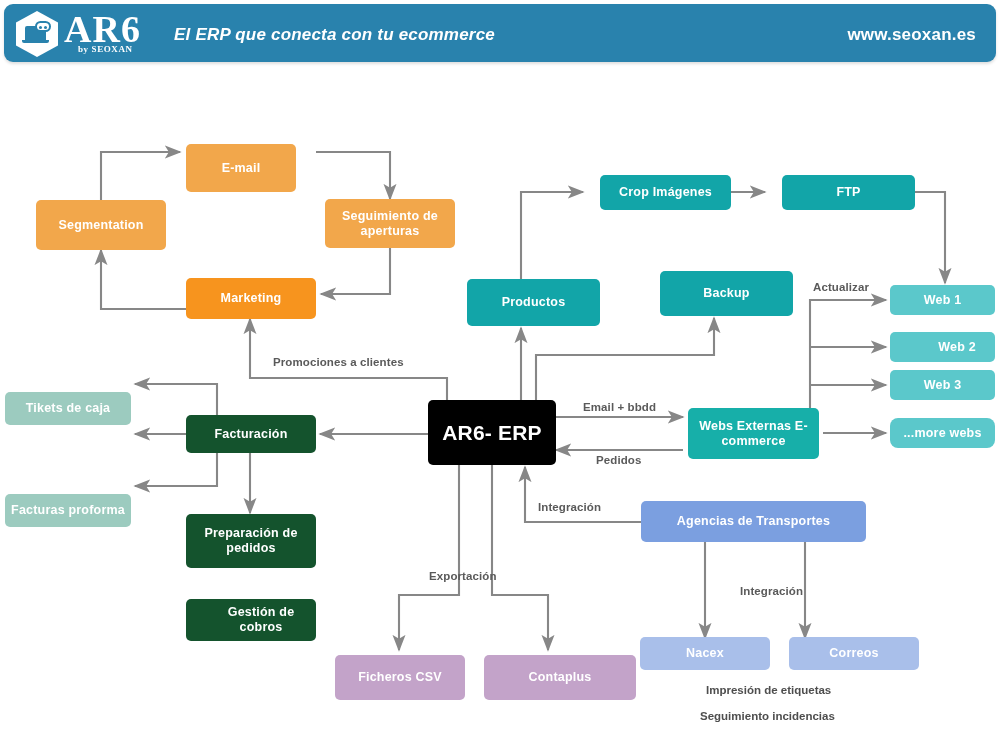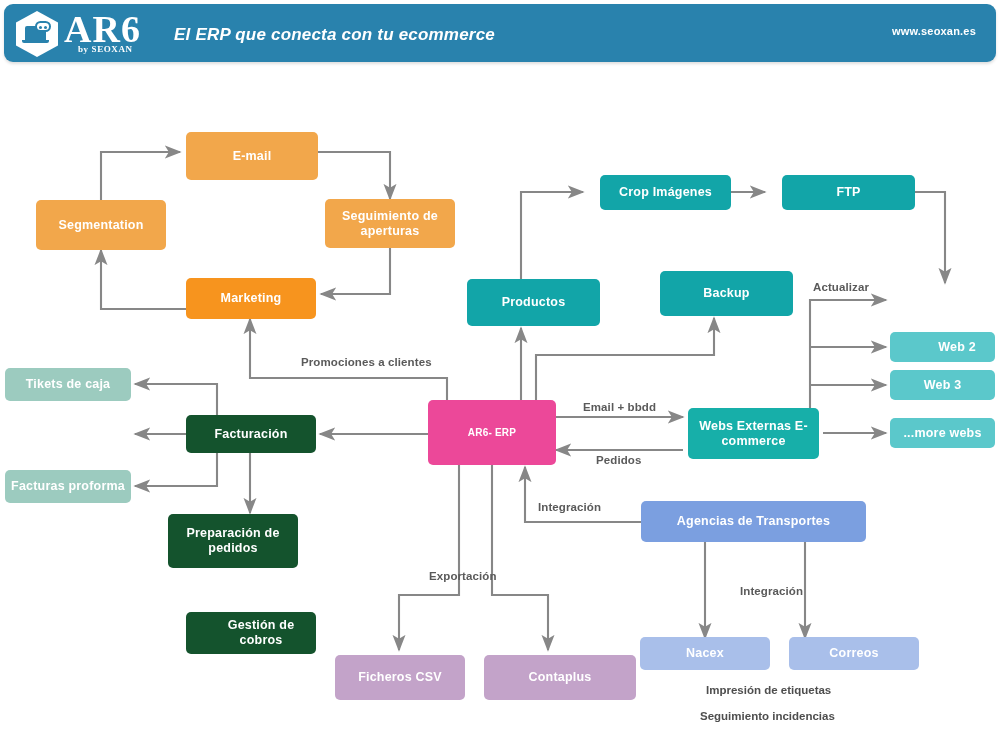"www.seoxan.es" #header-url { font-size: 11px -> 17px }
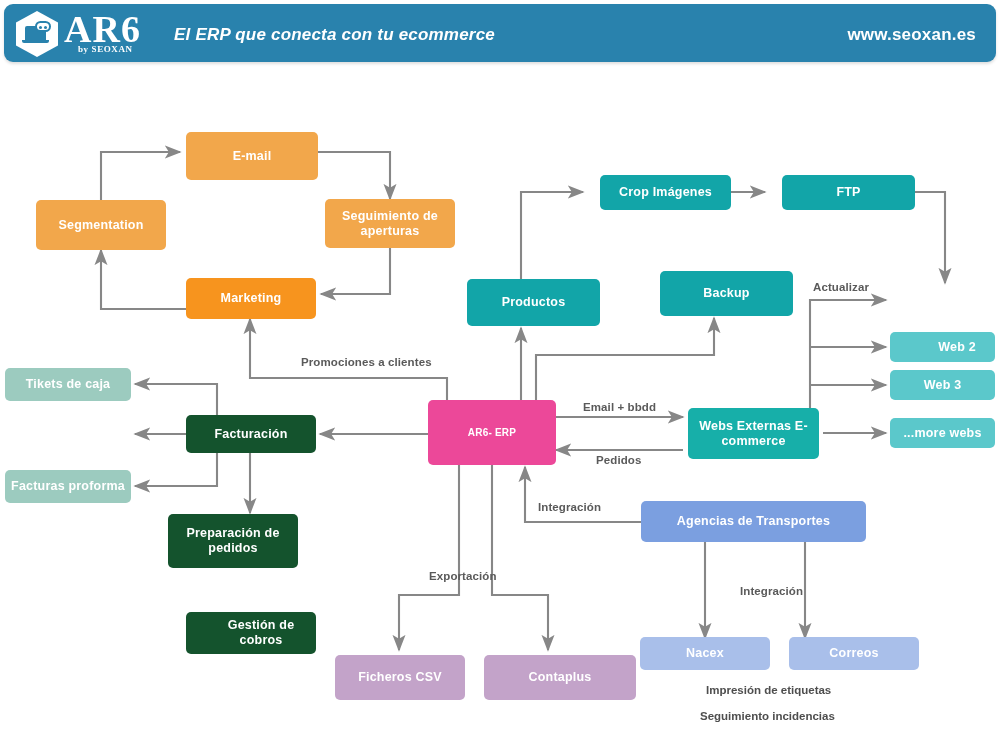"E-mail" div.node { top: 132px -> 144px; width: 132px -> 110px }
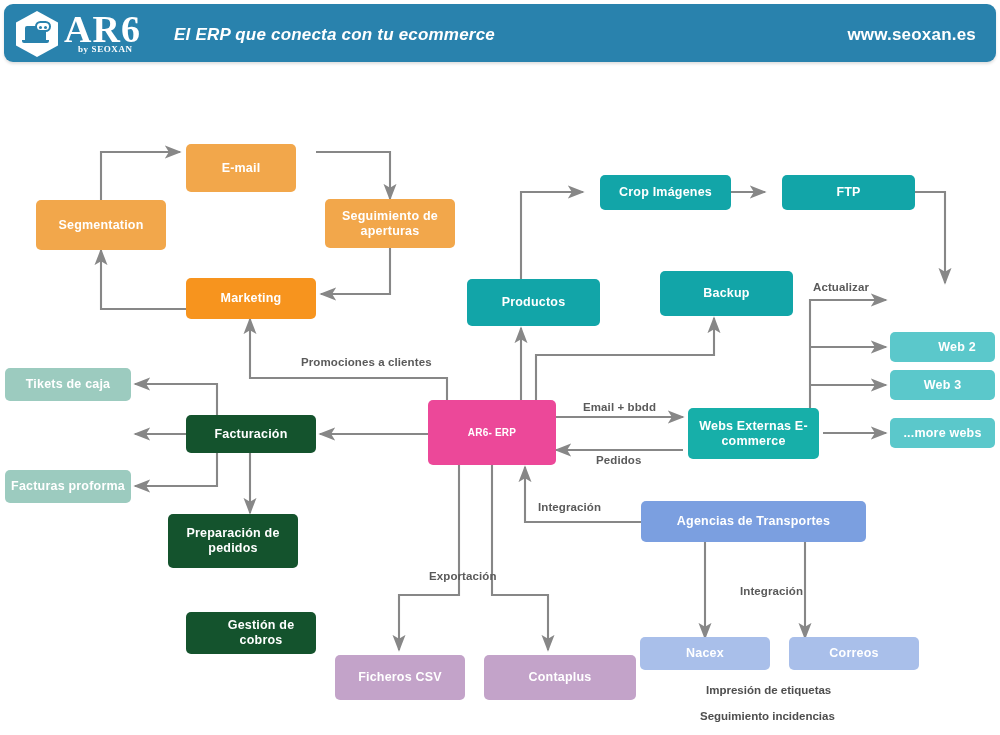"Web 1" div.node { html: none -> <div> <span>Web 1</span> </div> }
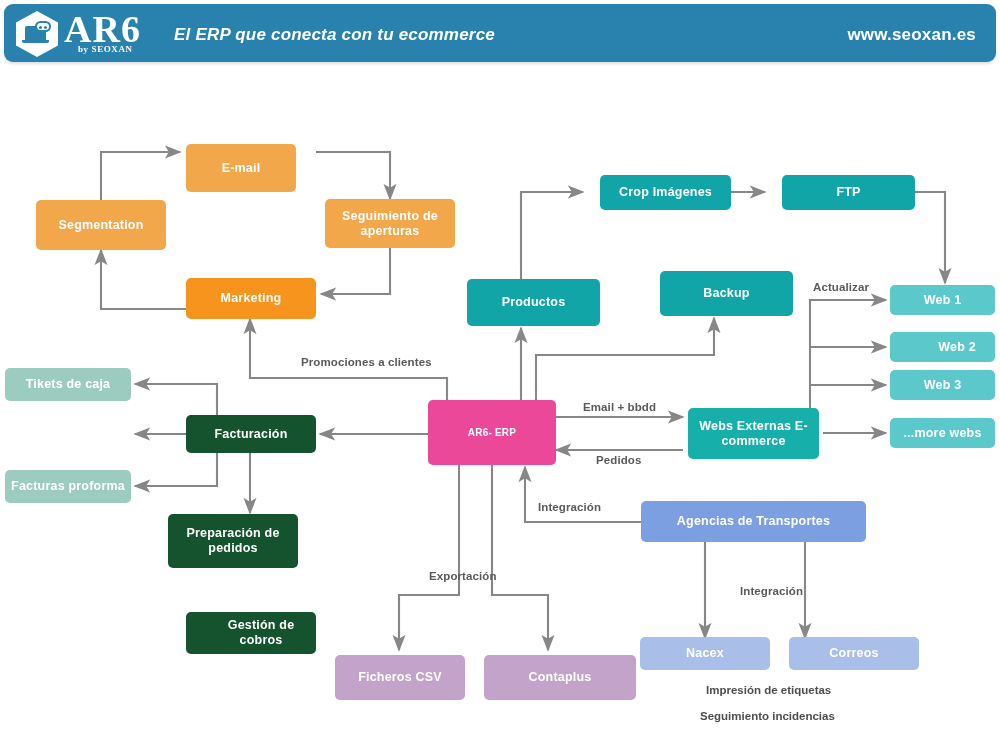"Promociones a clientes" div.edge-label { margin-left: 28px -> none }
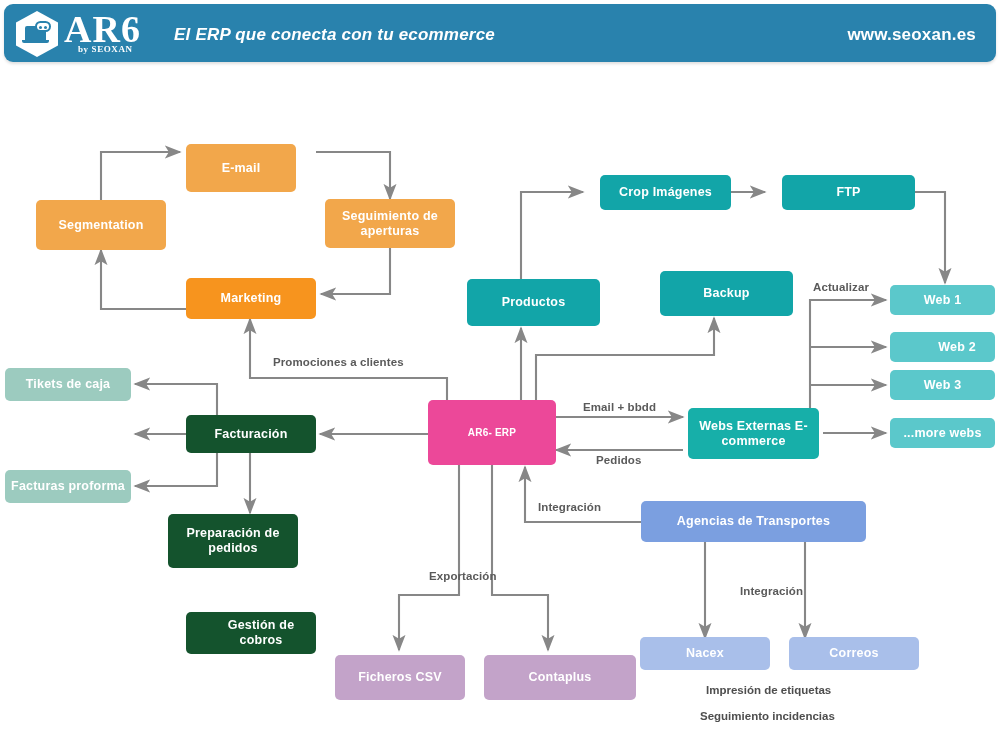"Tikets de caja" .n-green-light { margin-top: none -> 24px }
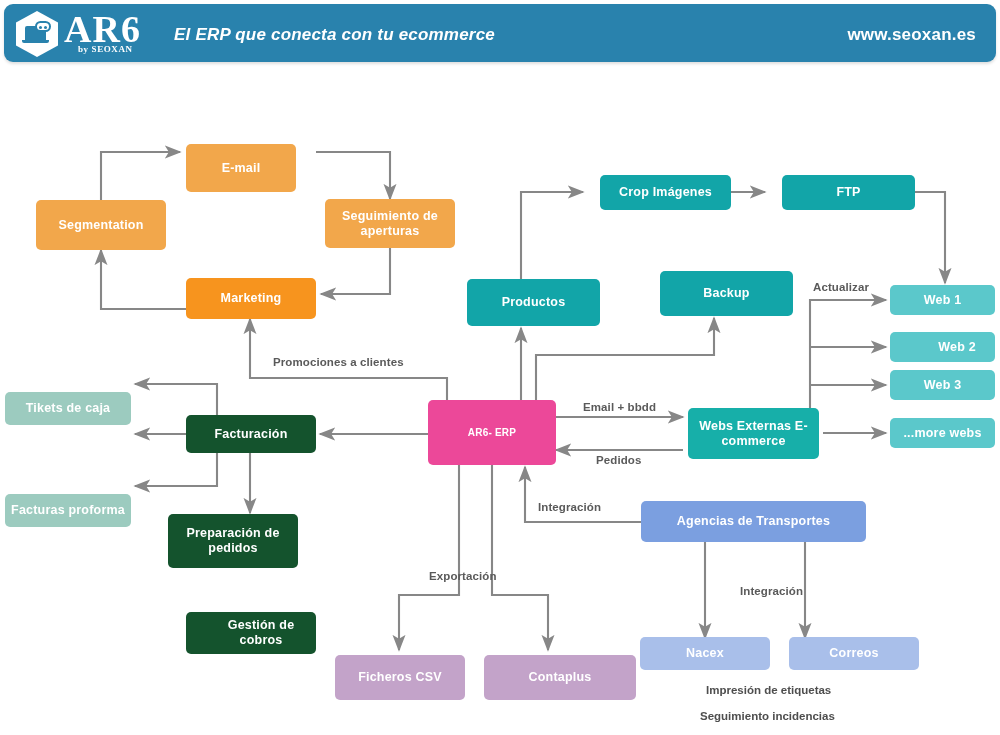"AR6- ERP" .n-blue { background: #ec4899 -> #000000; font-size: 10px -> 21px }
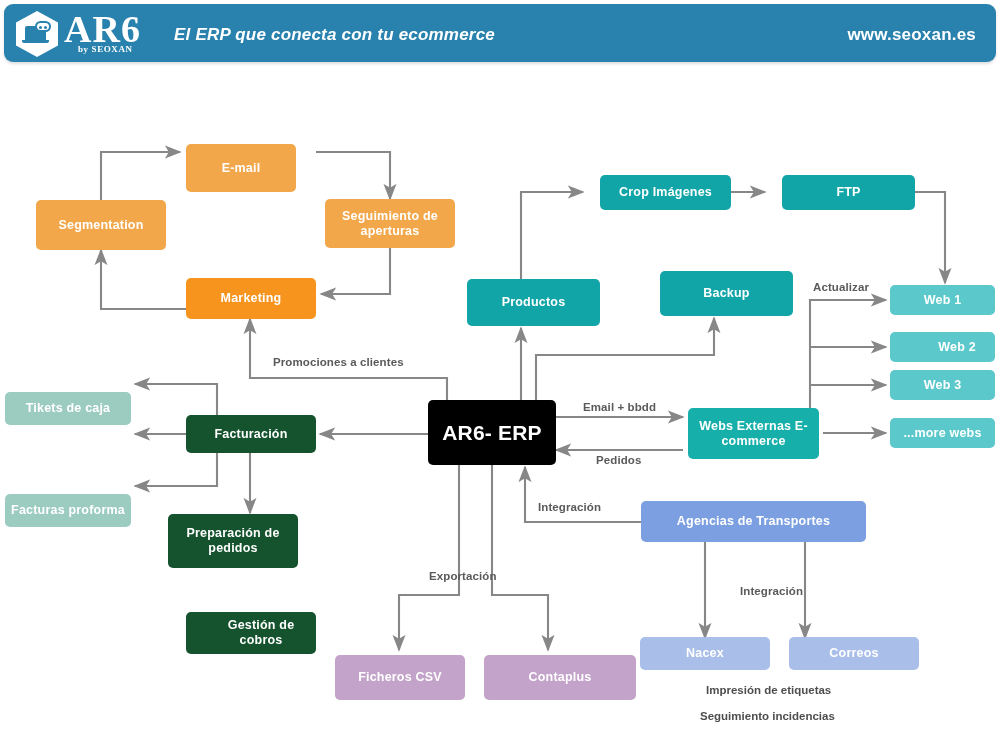"...more webs" div.node { border-radius: none -> 8px }
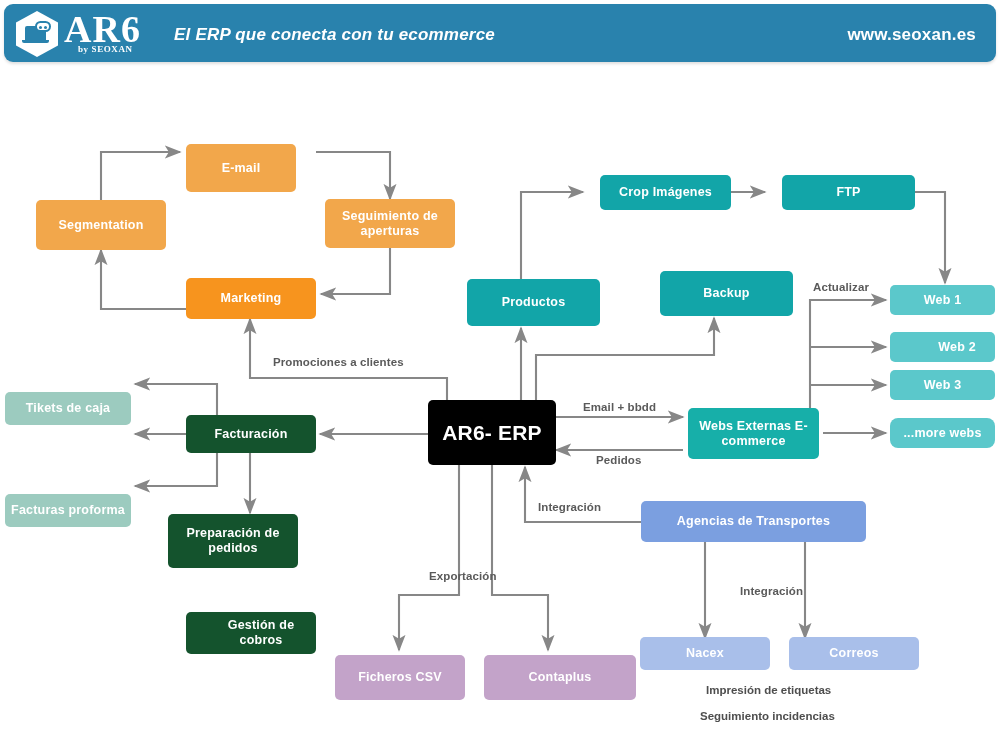"Preparación de pedidos" div.node { left: 168px -> 186px }
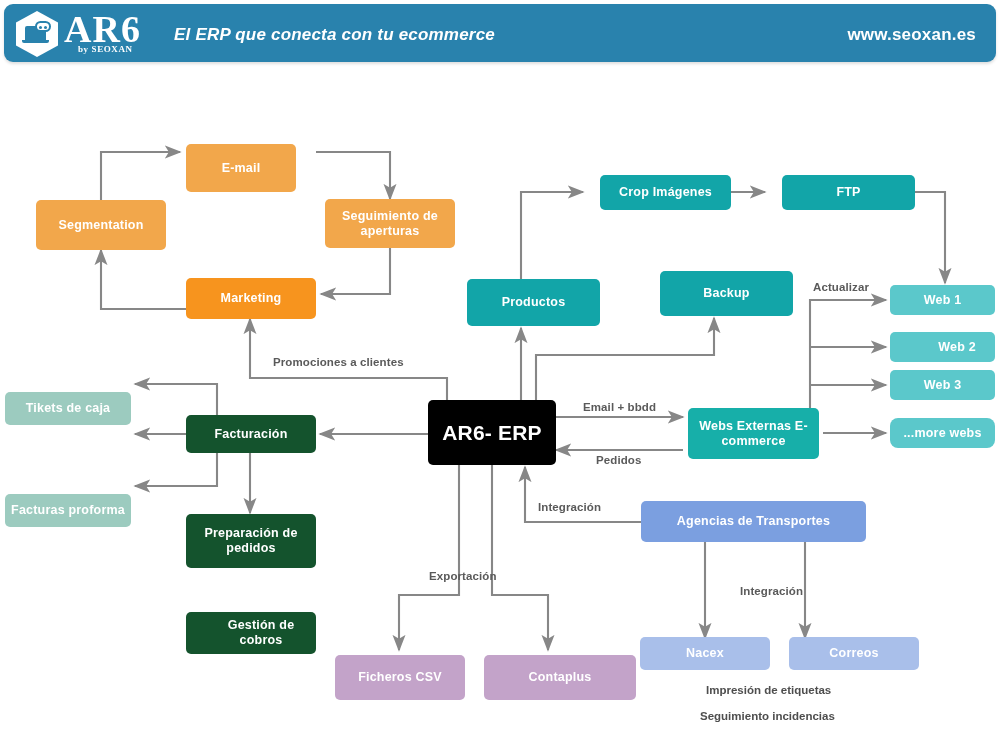"Gestión de cobros" div.node { top: 612px -> 599px }
